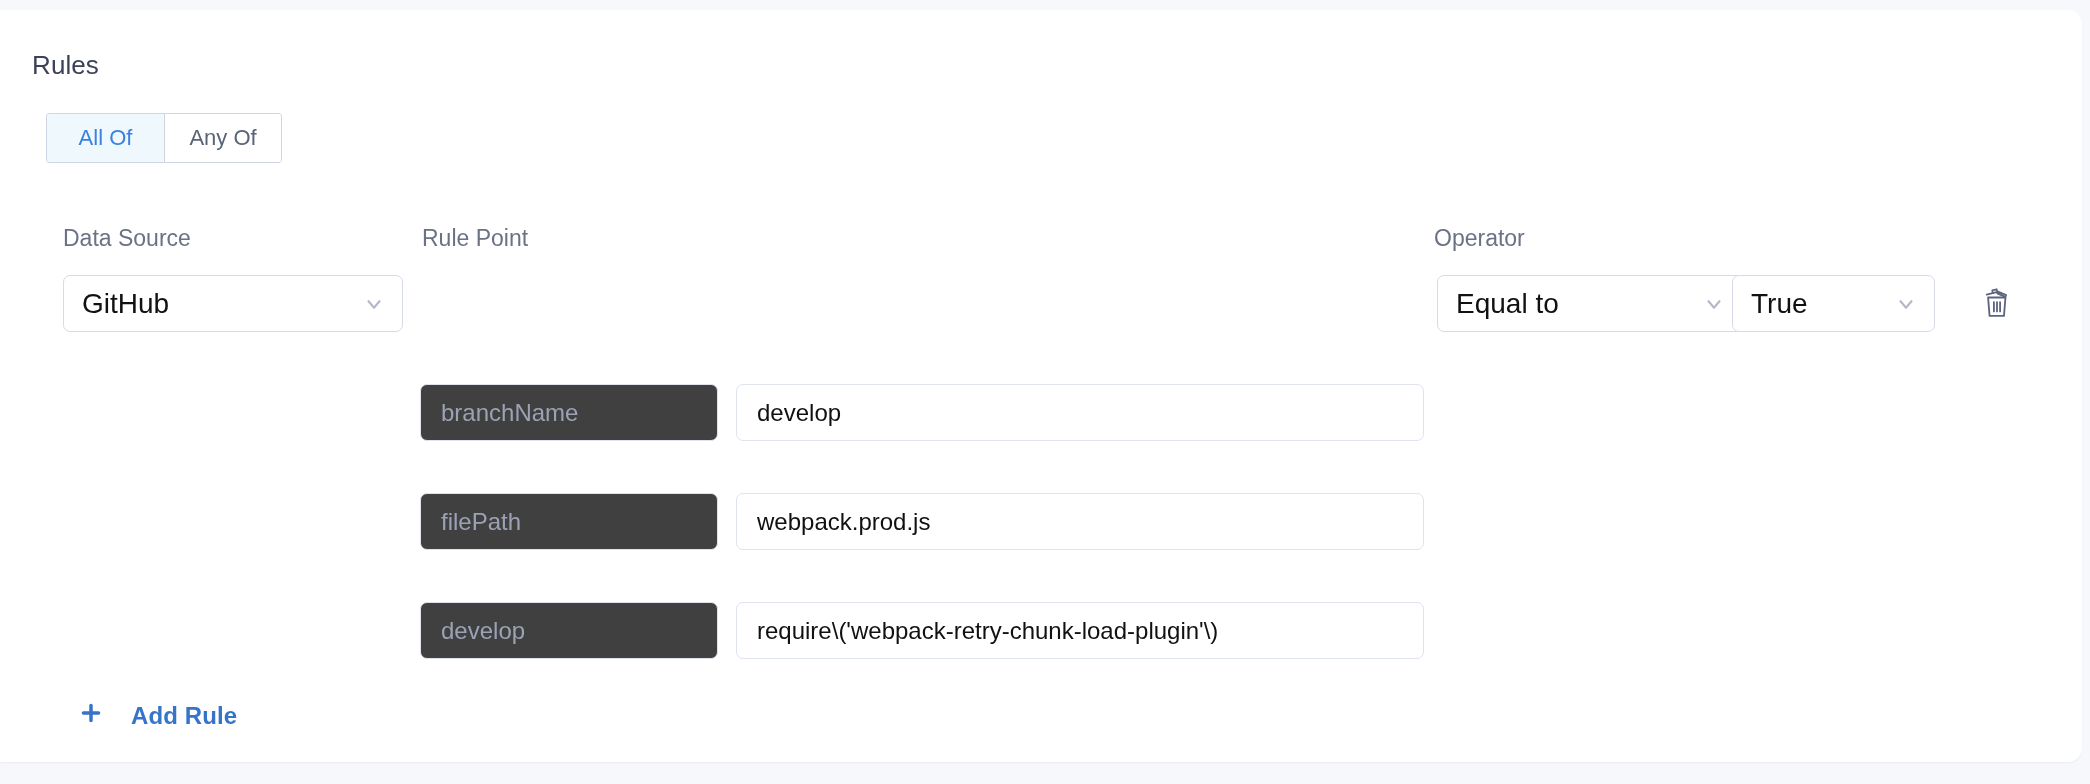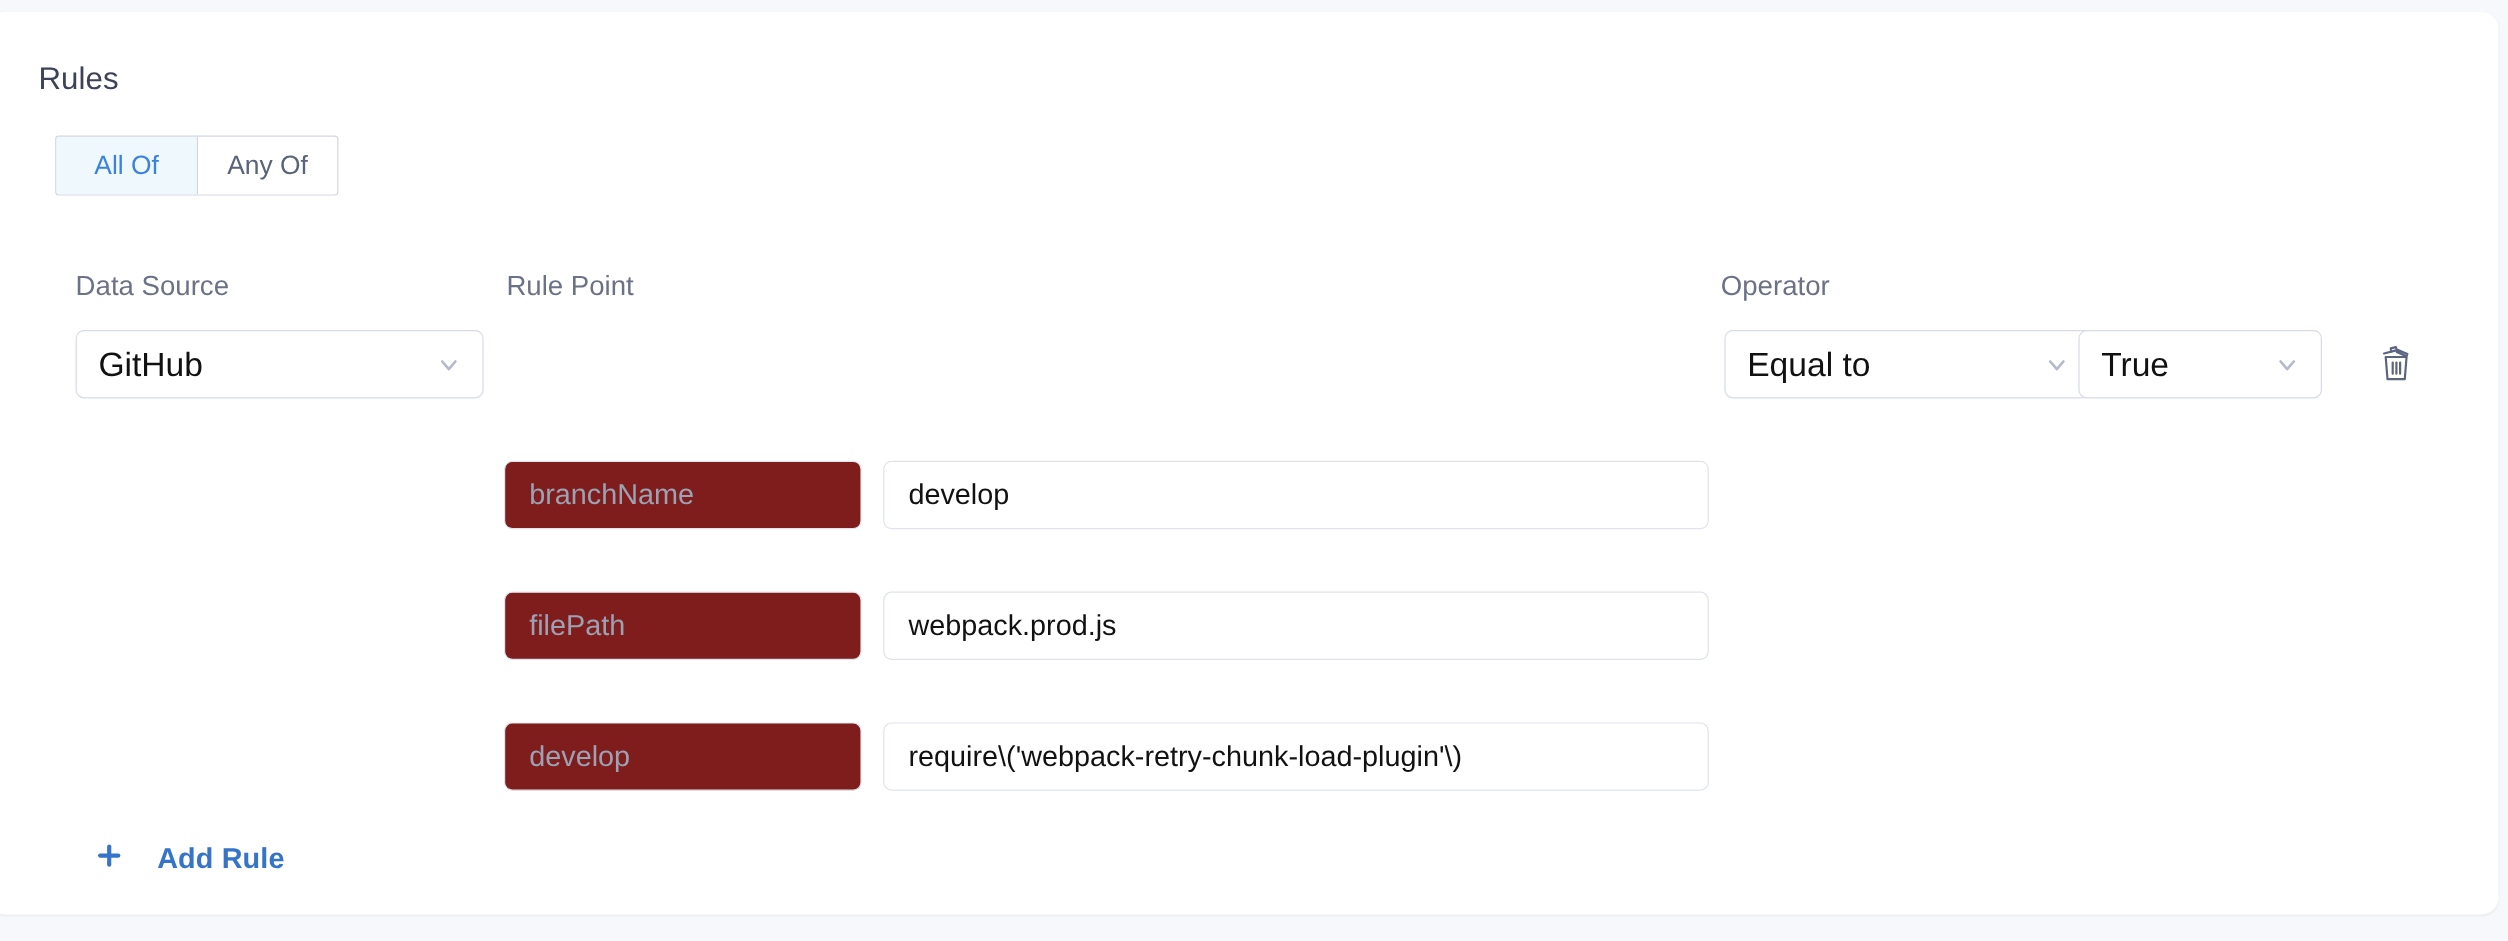"branchName" .param-key { background: #7f1d1d -> #404040 }
